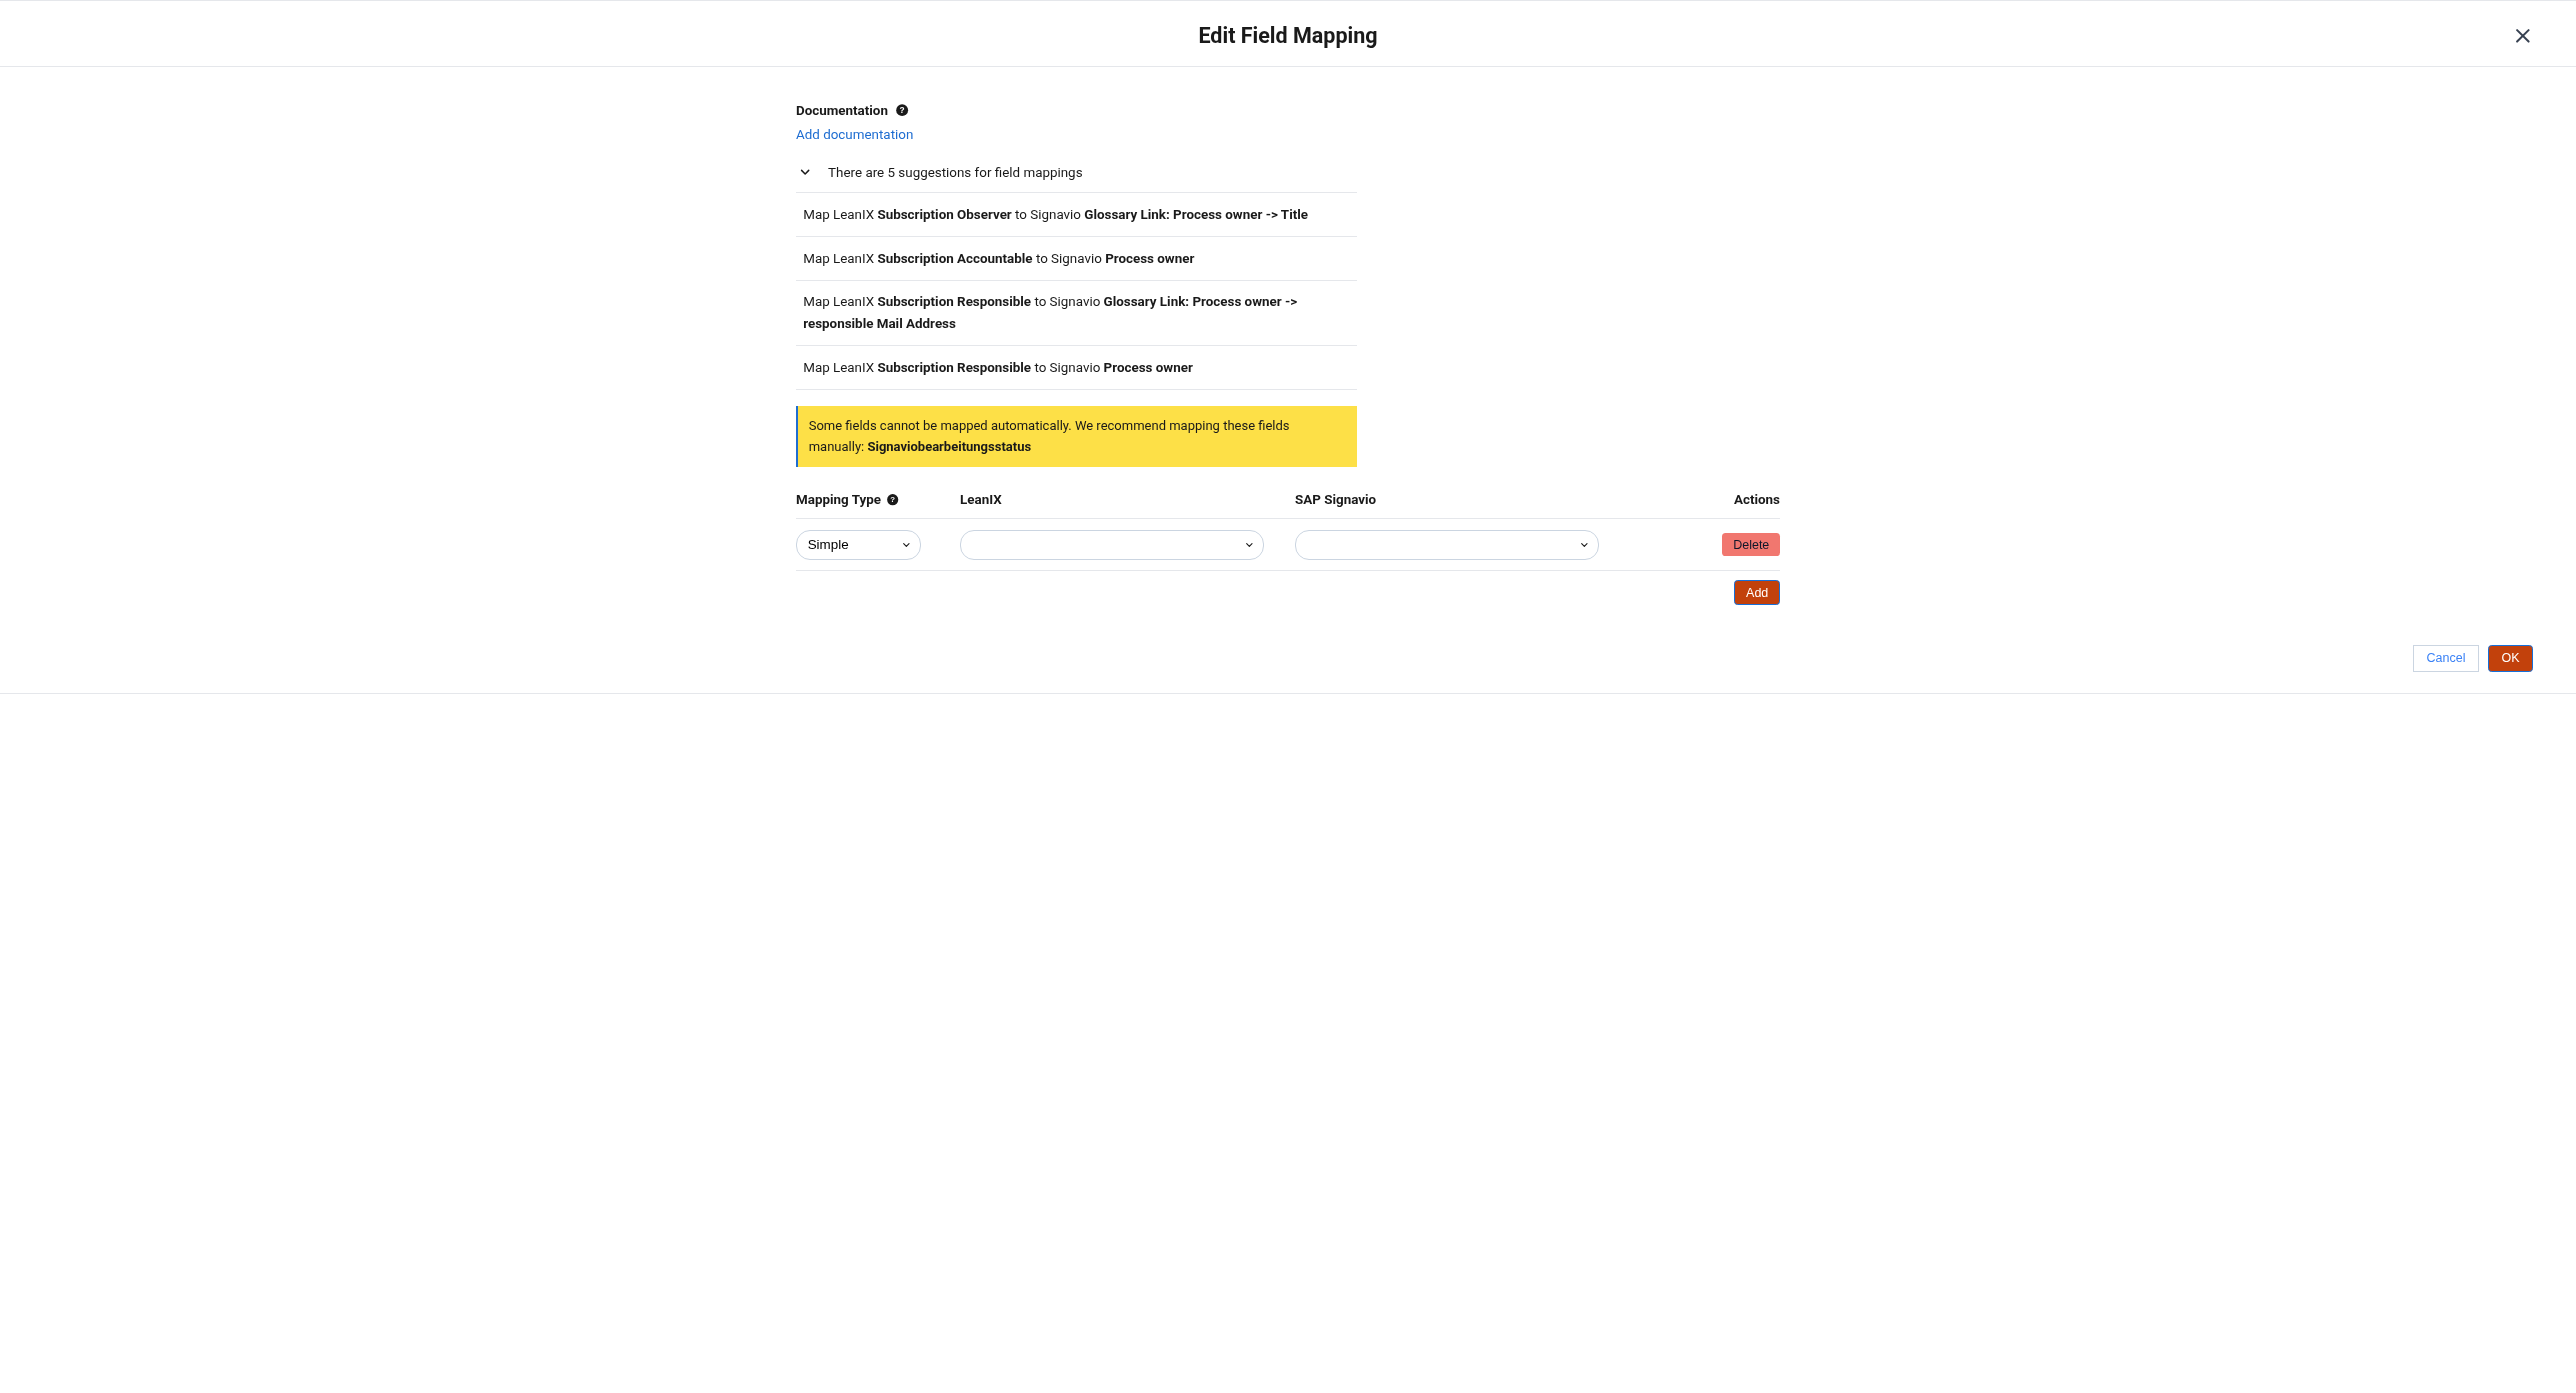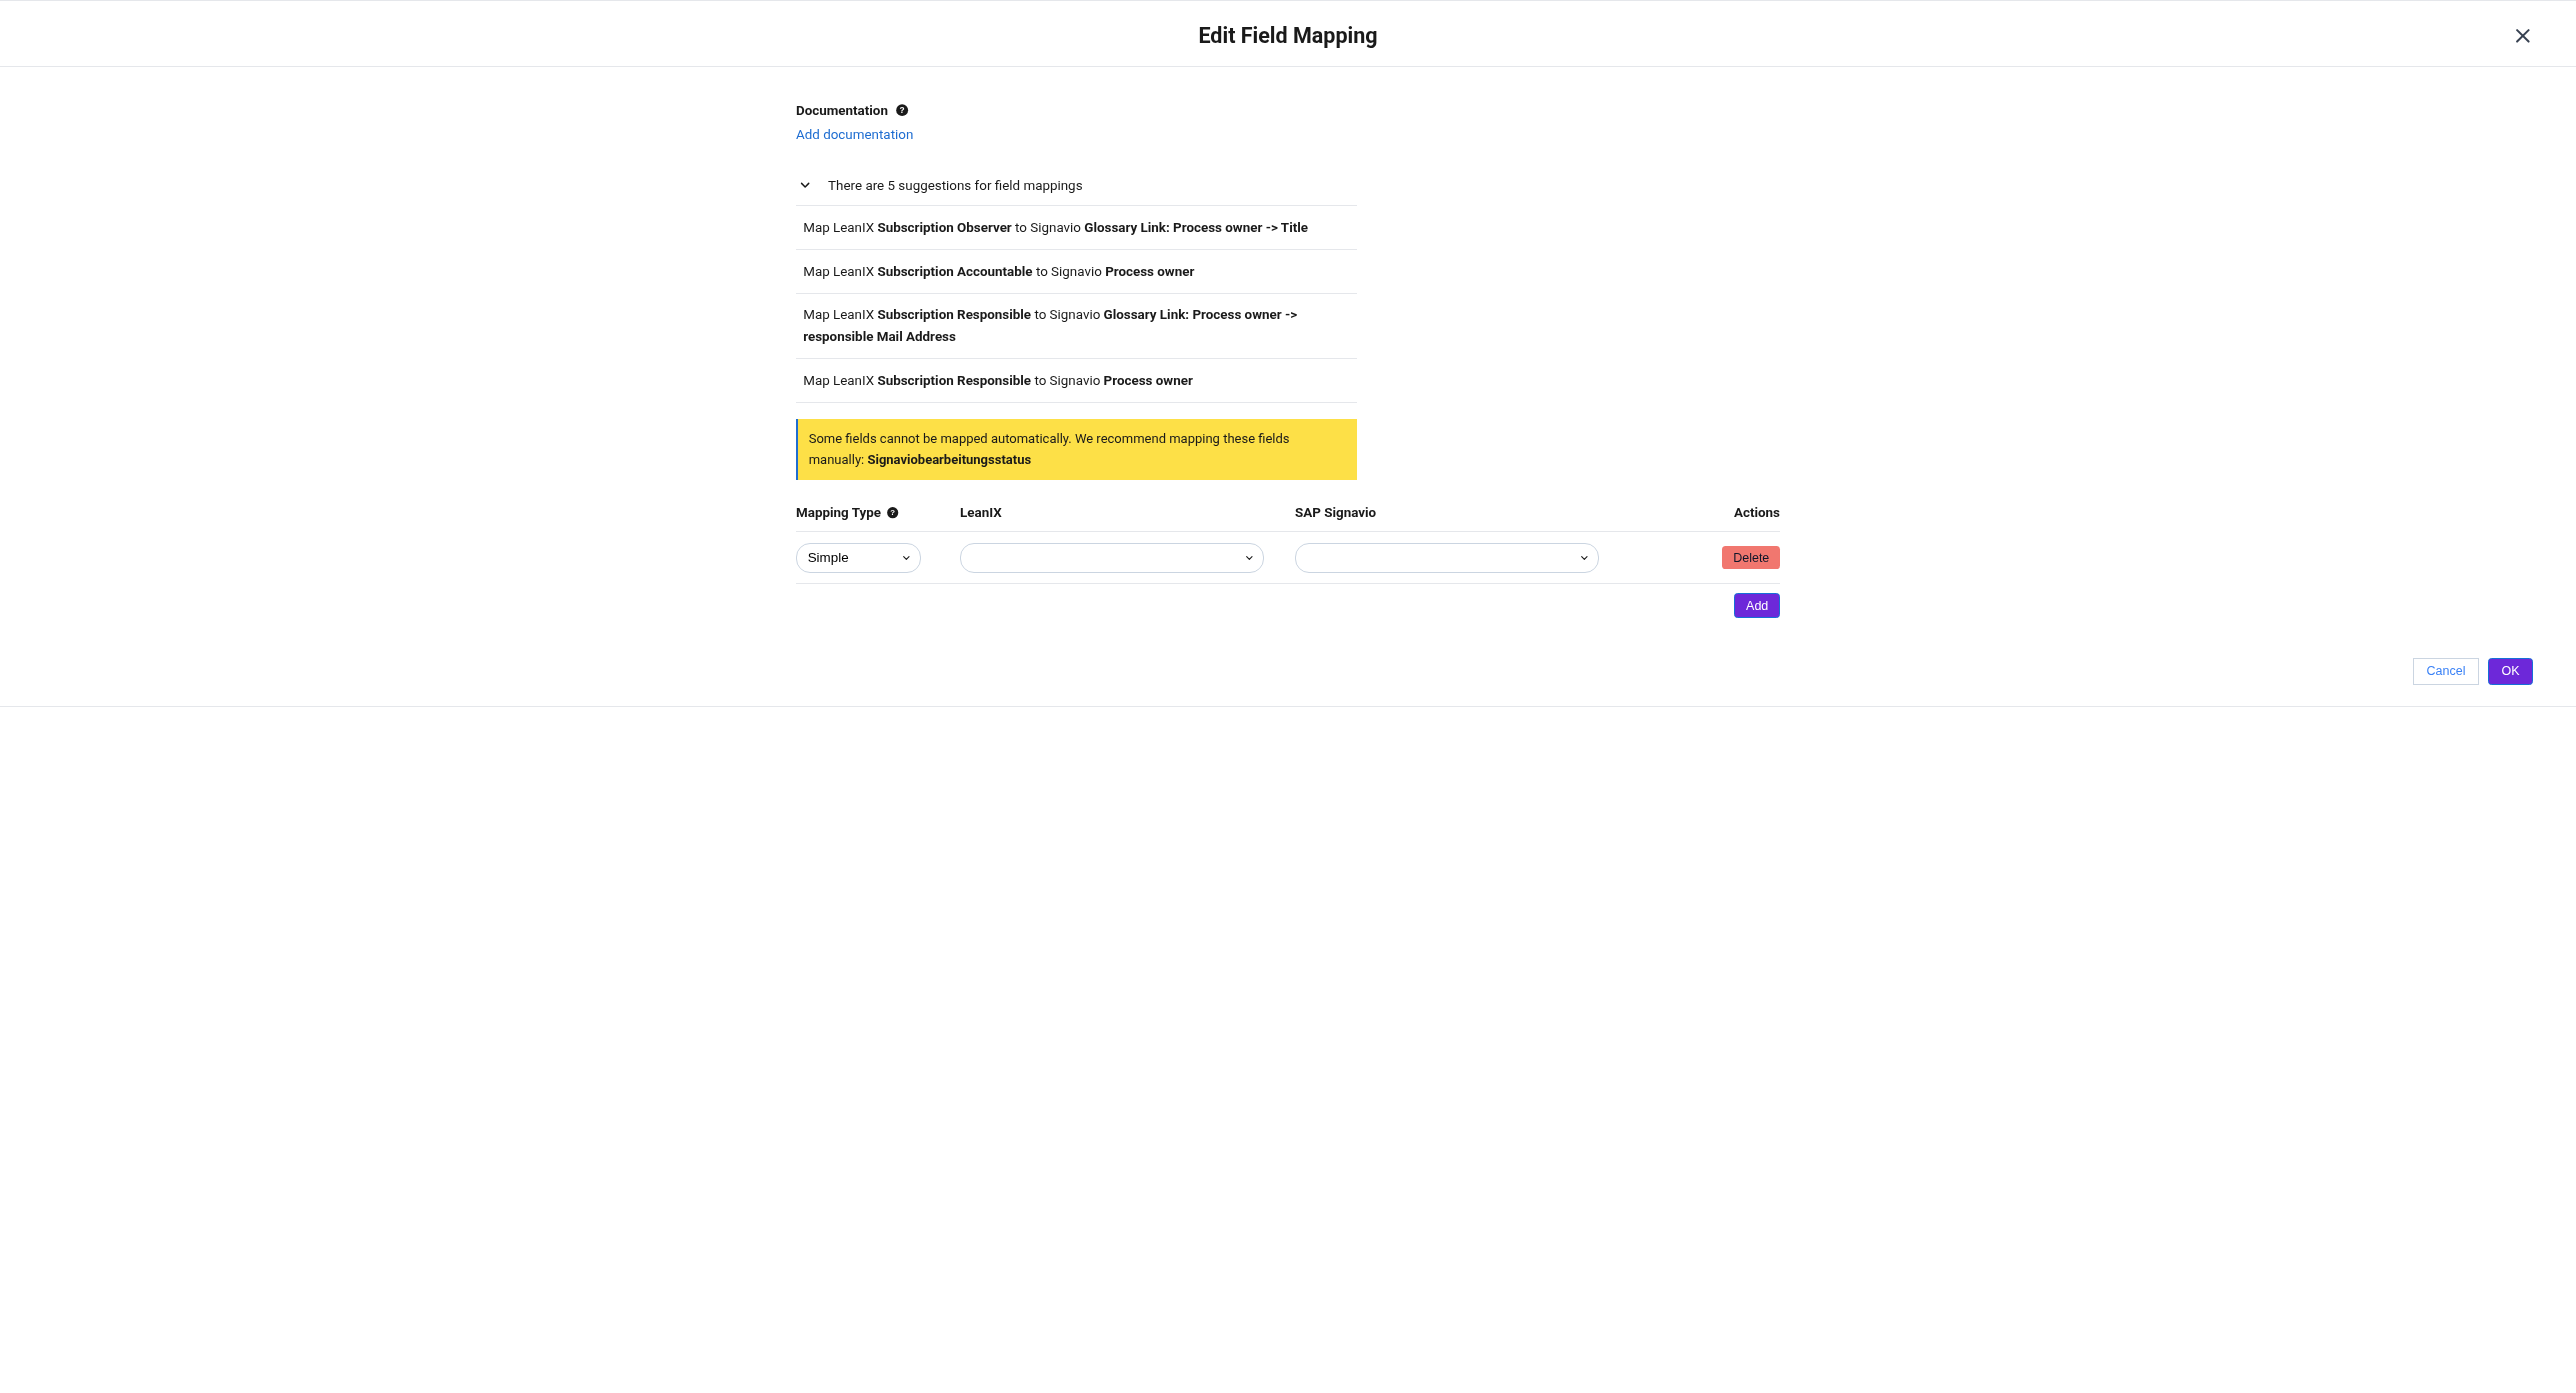"There are 5 suggestions for" .suggestions-block { margin-top: 36px -> 23px }
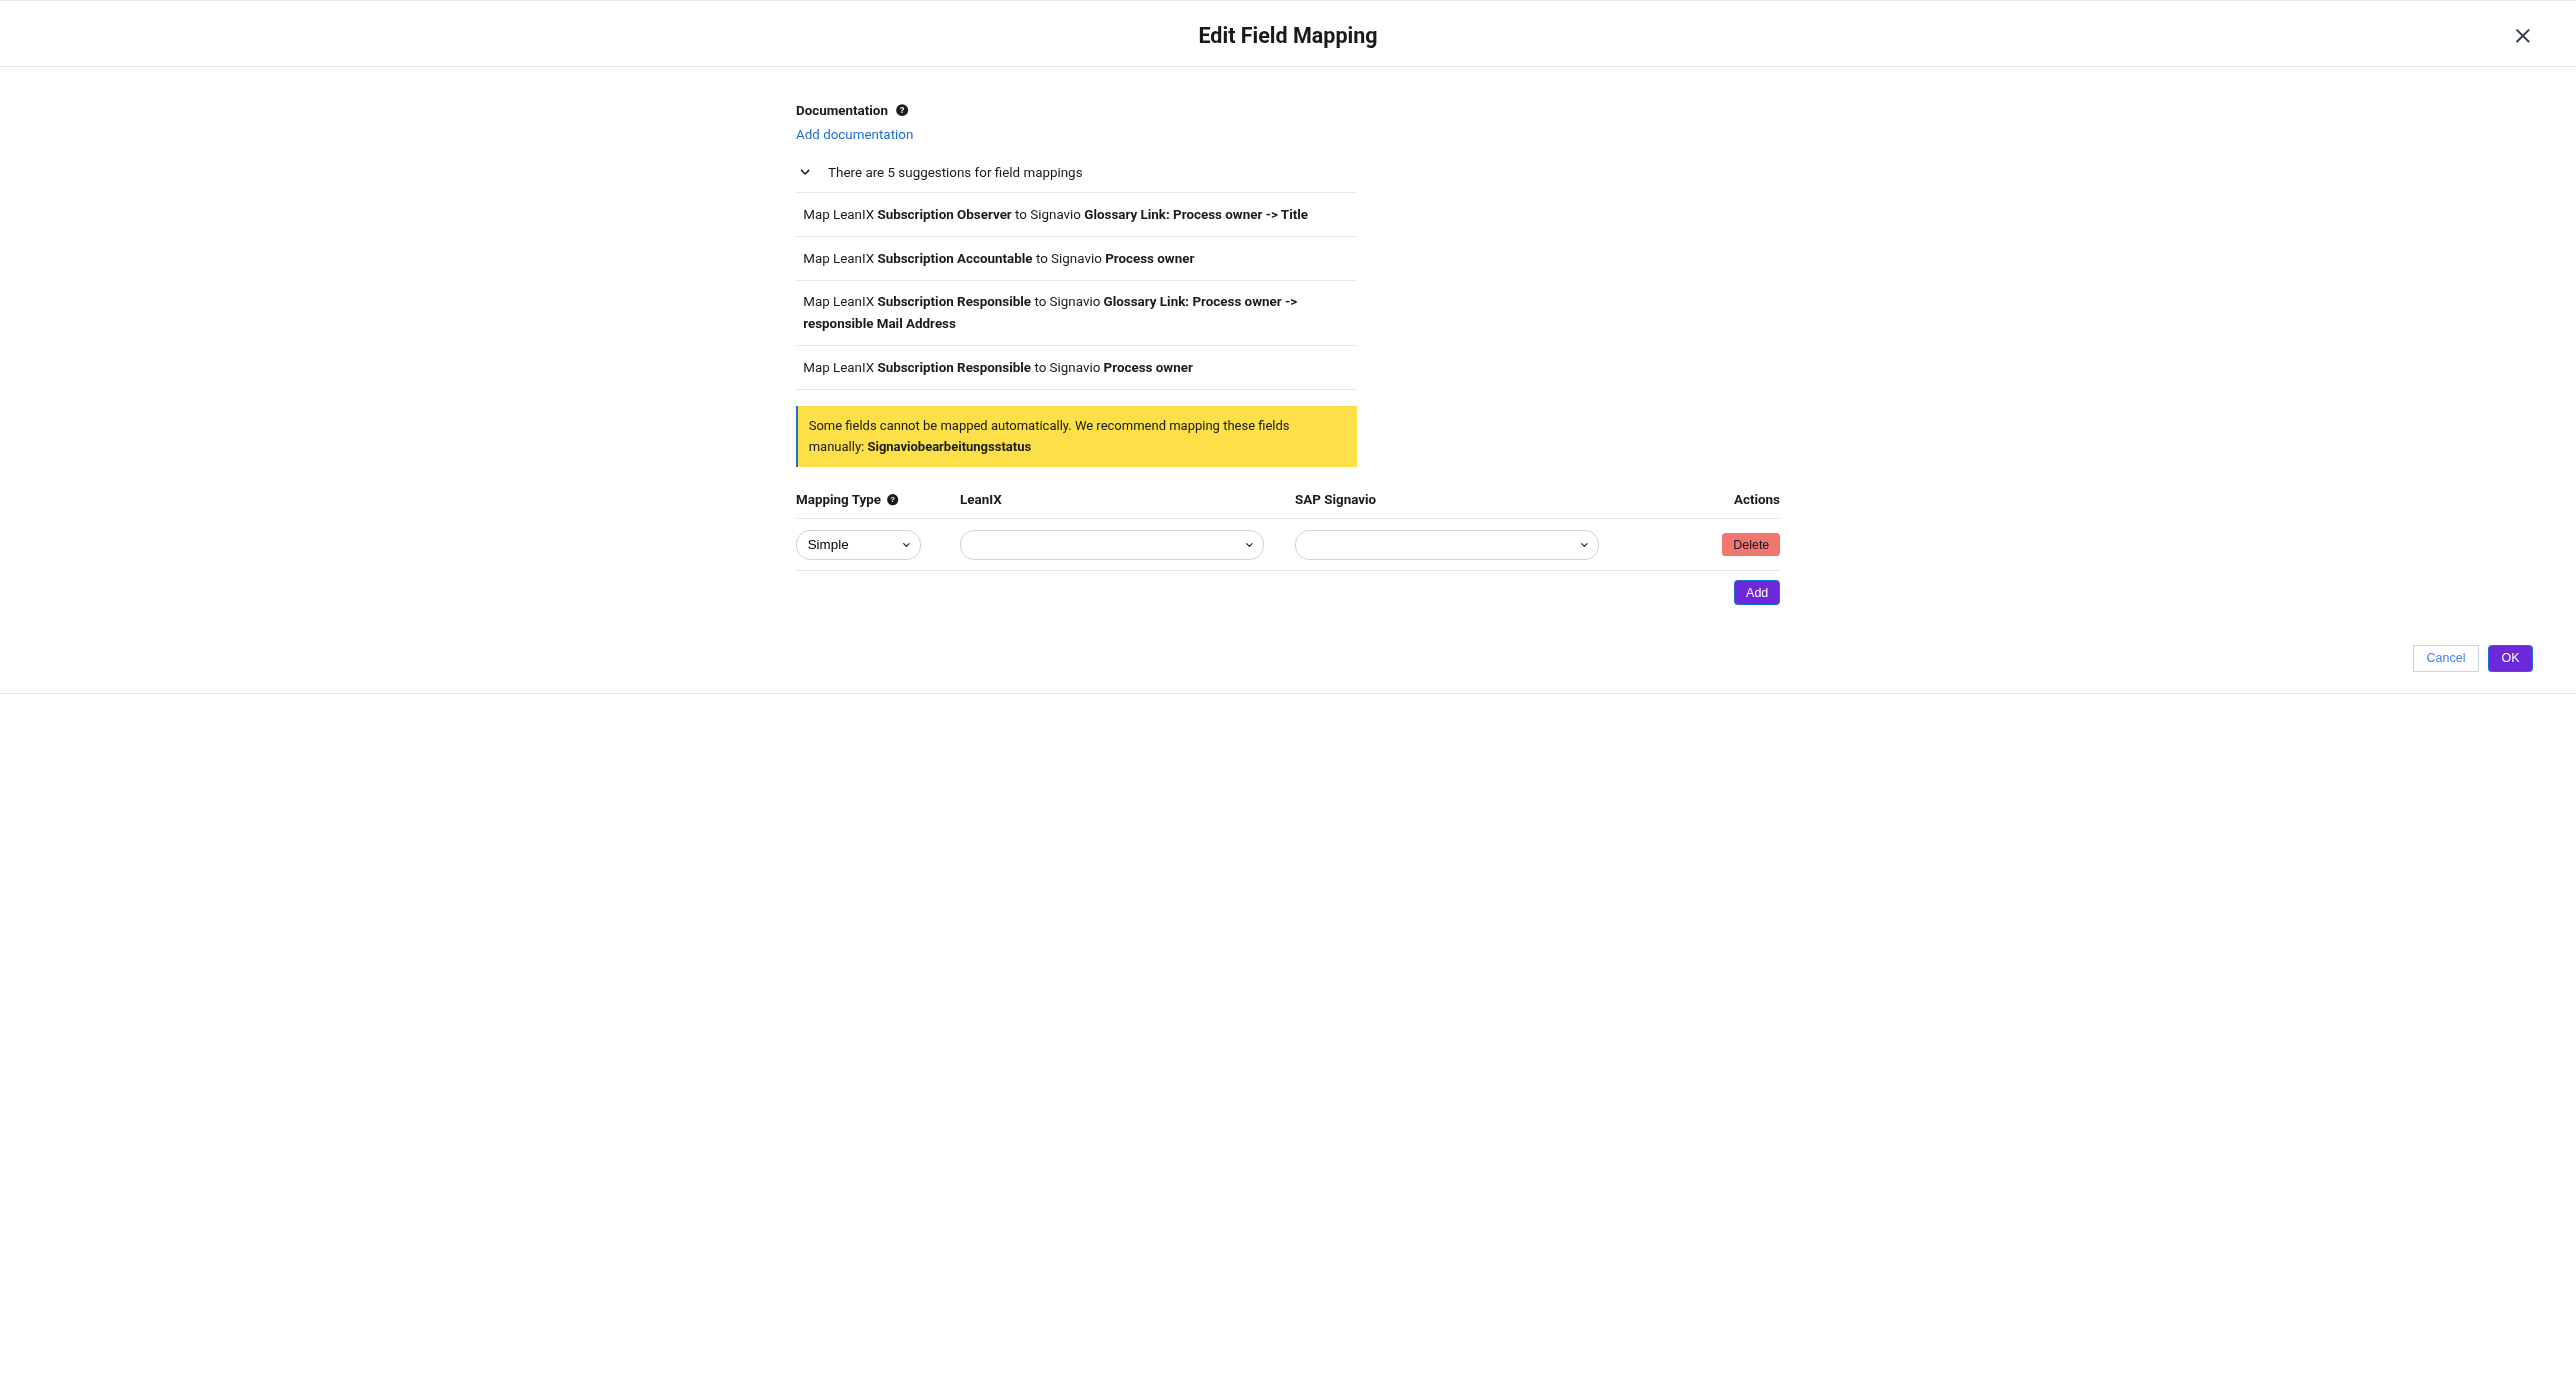"Add" .btn-add, .btn-ok { background: #6d28d9 -> #c2410c }
